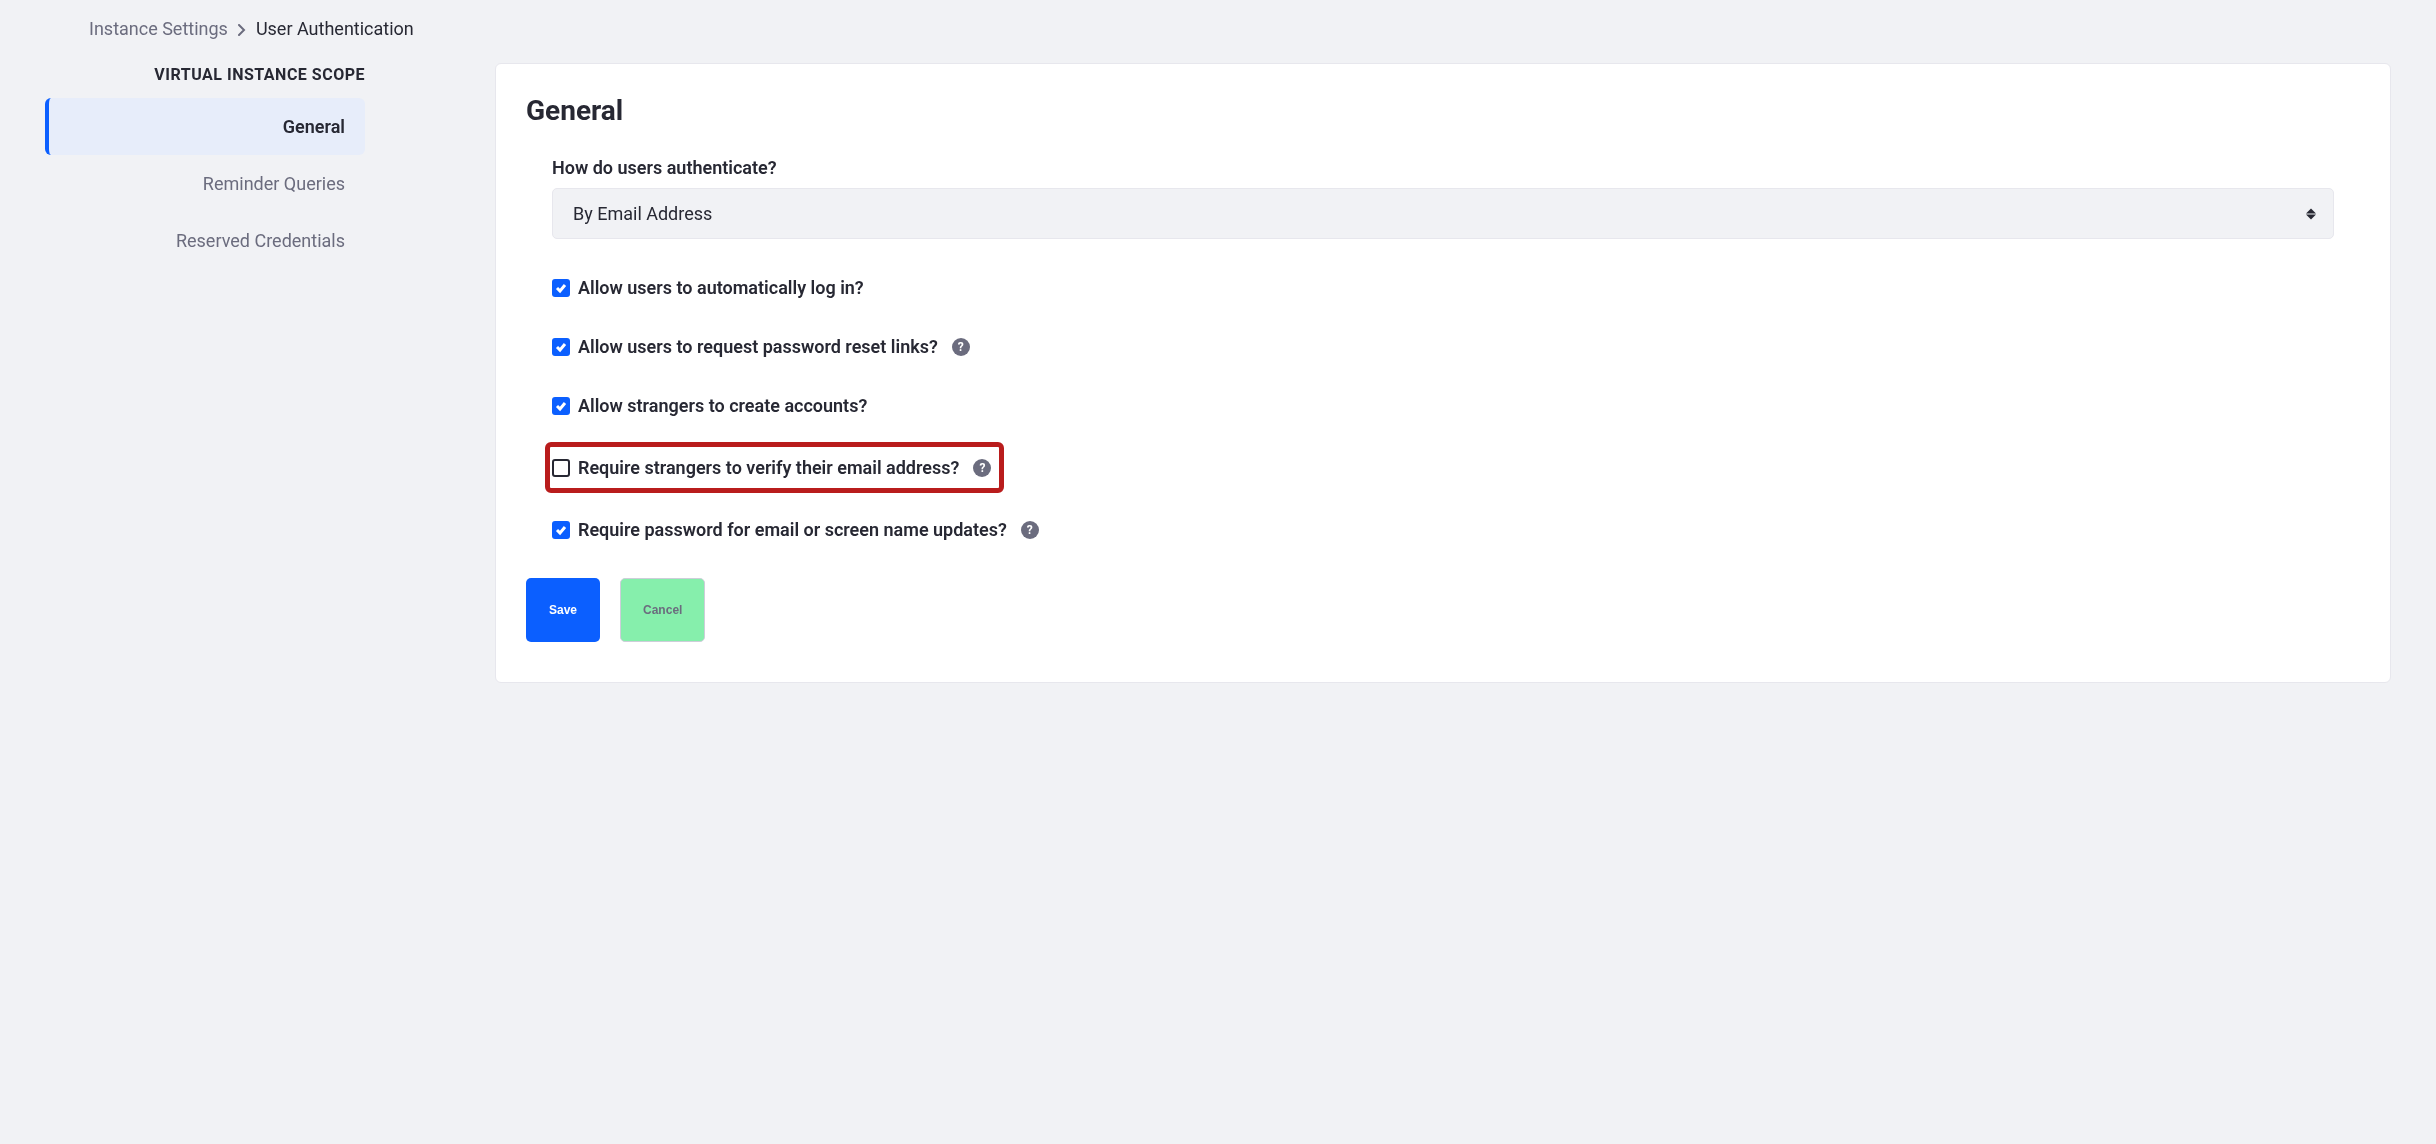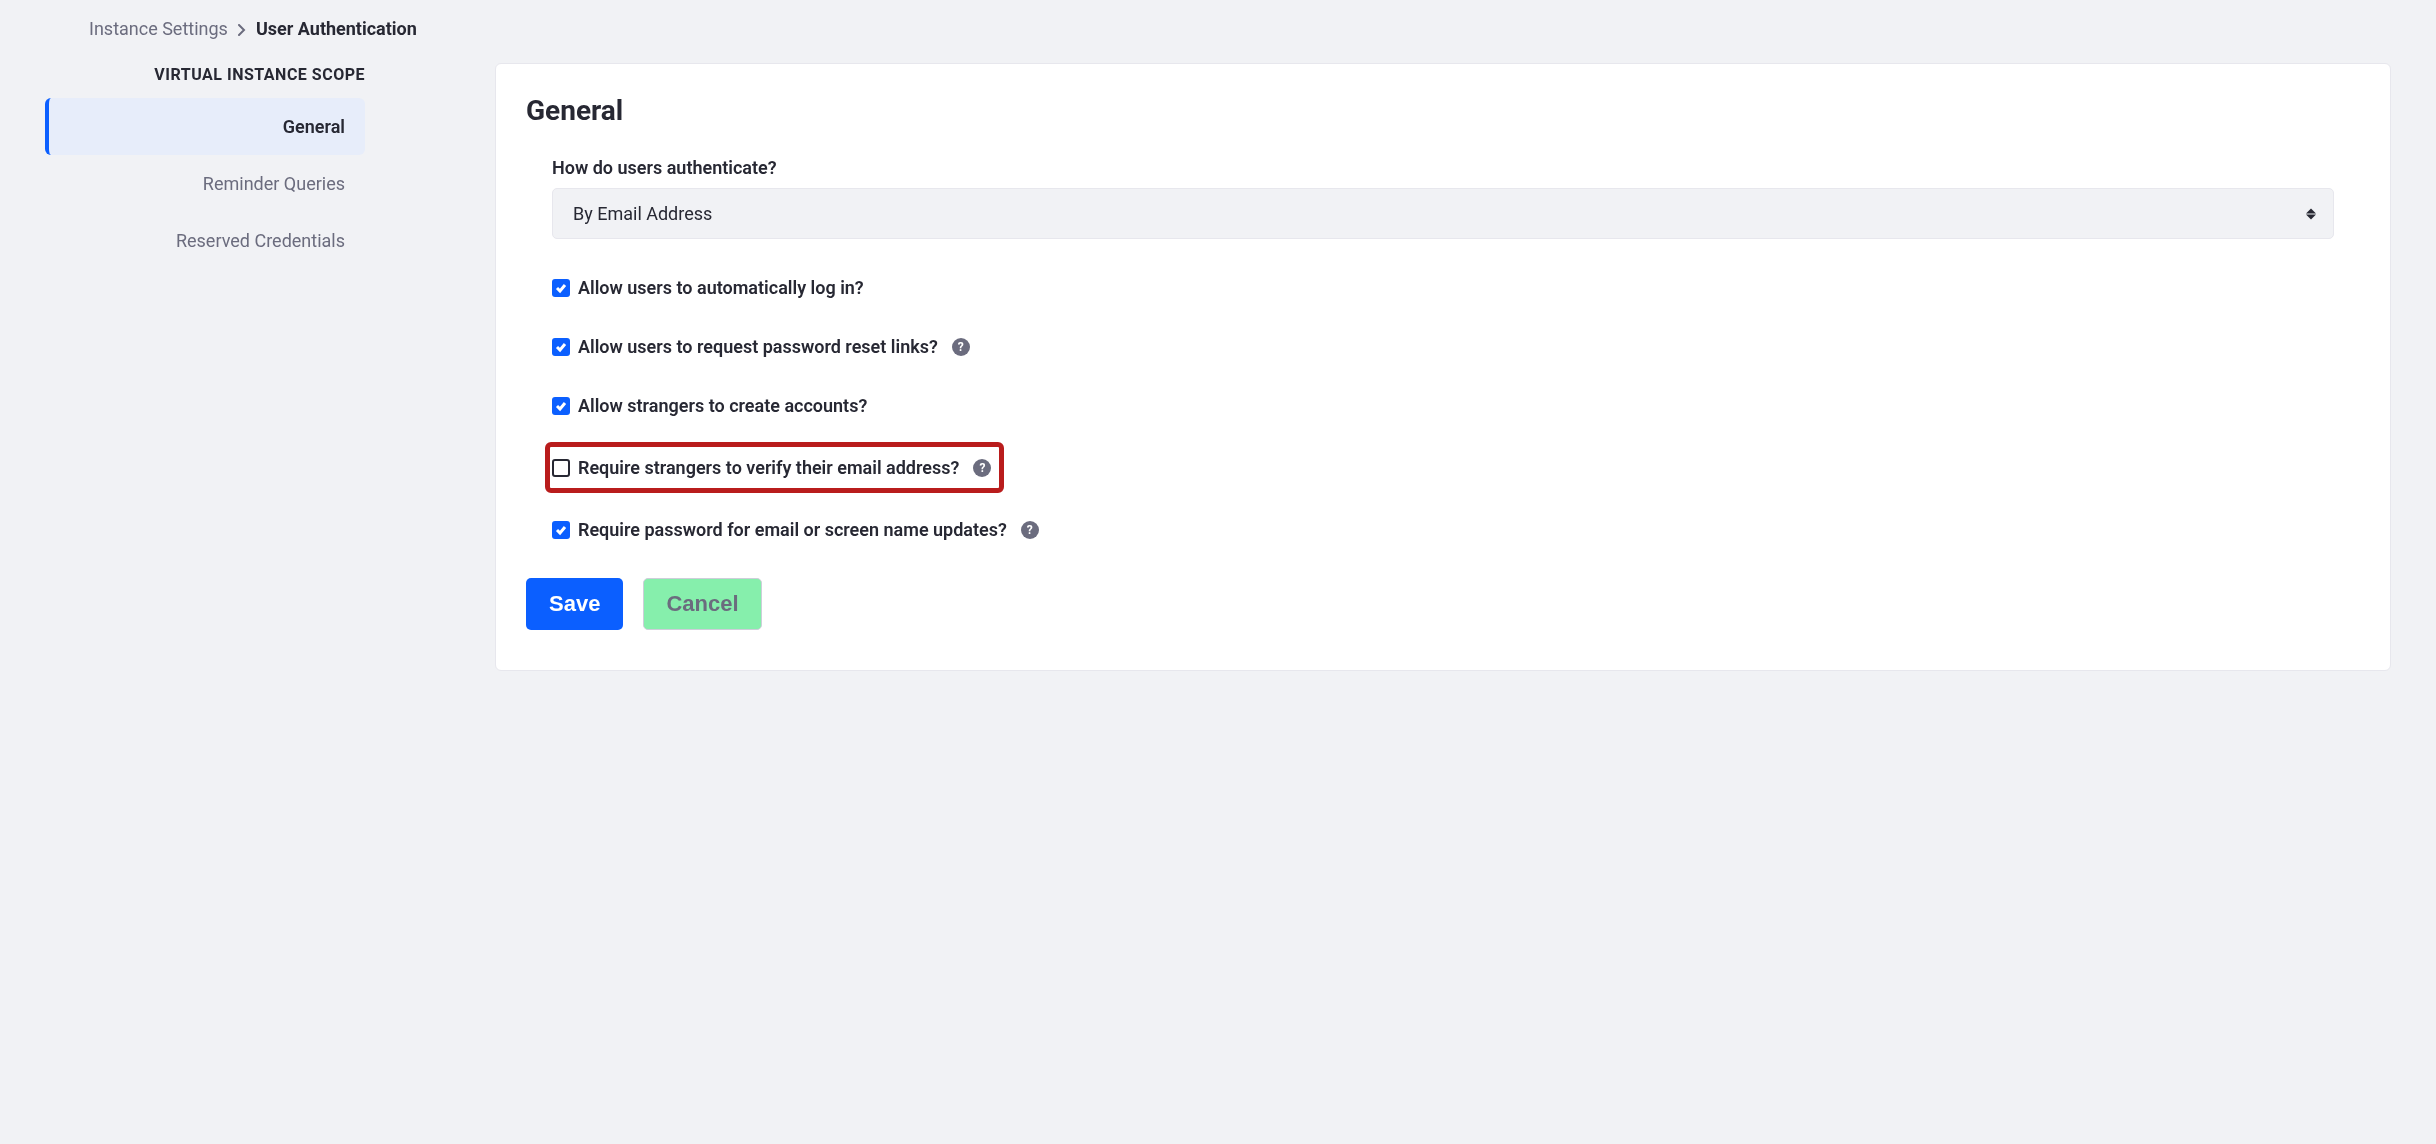"User Authentication" .breadcrumb-current { font-weight: 700 -> 400 }
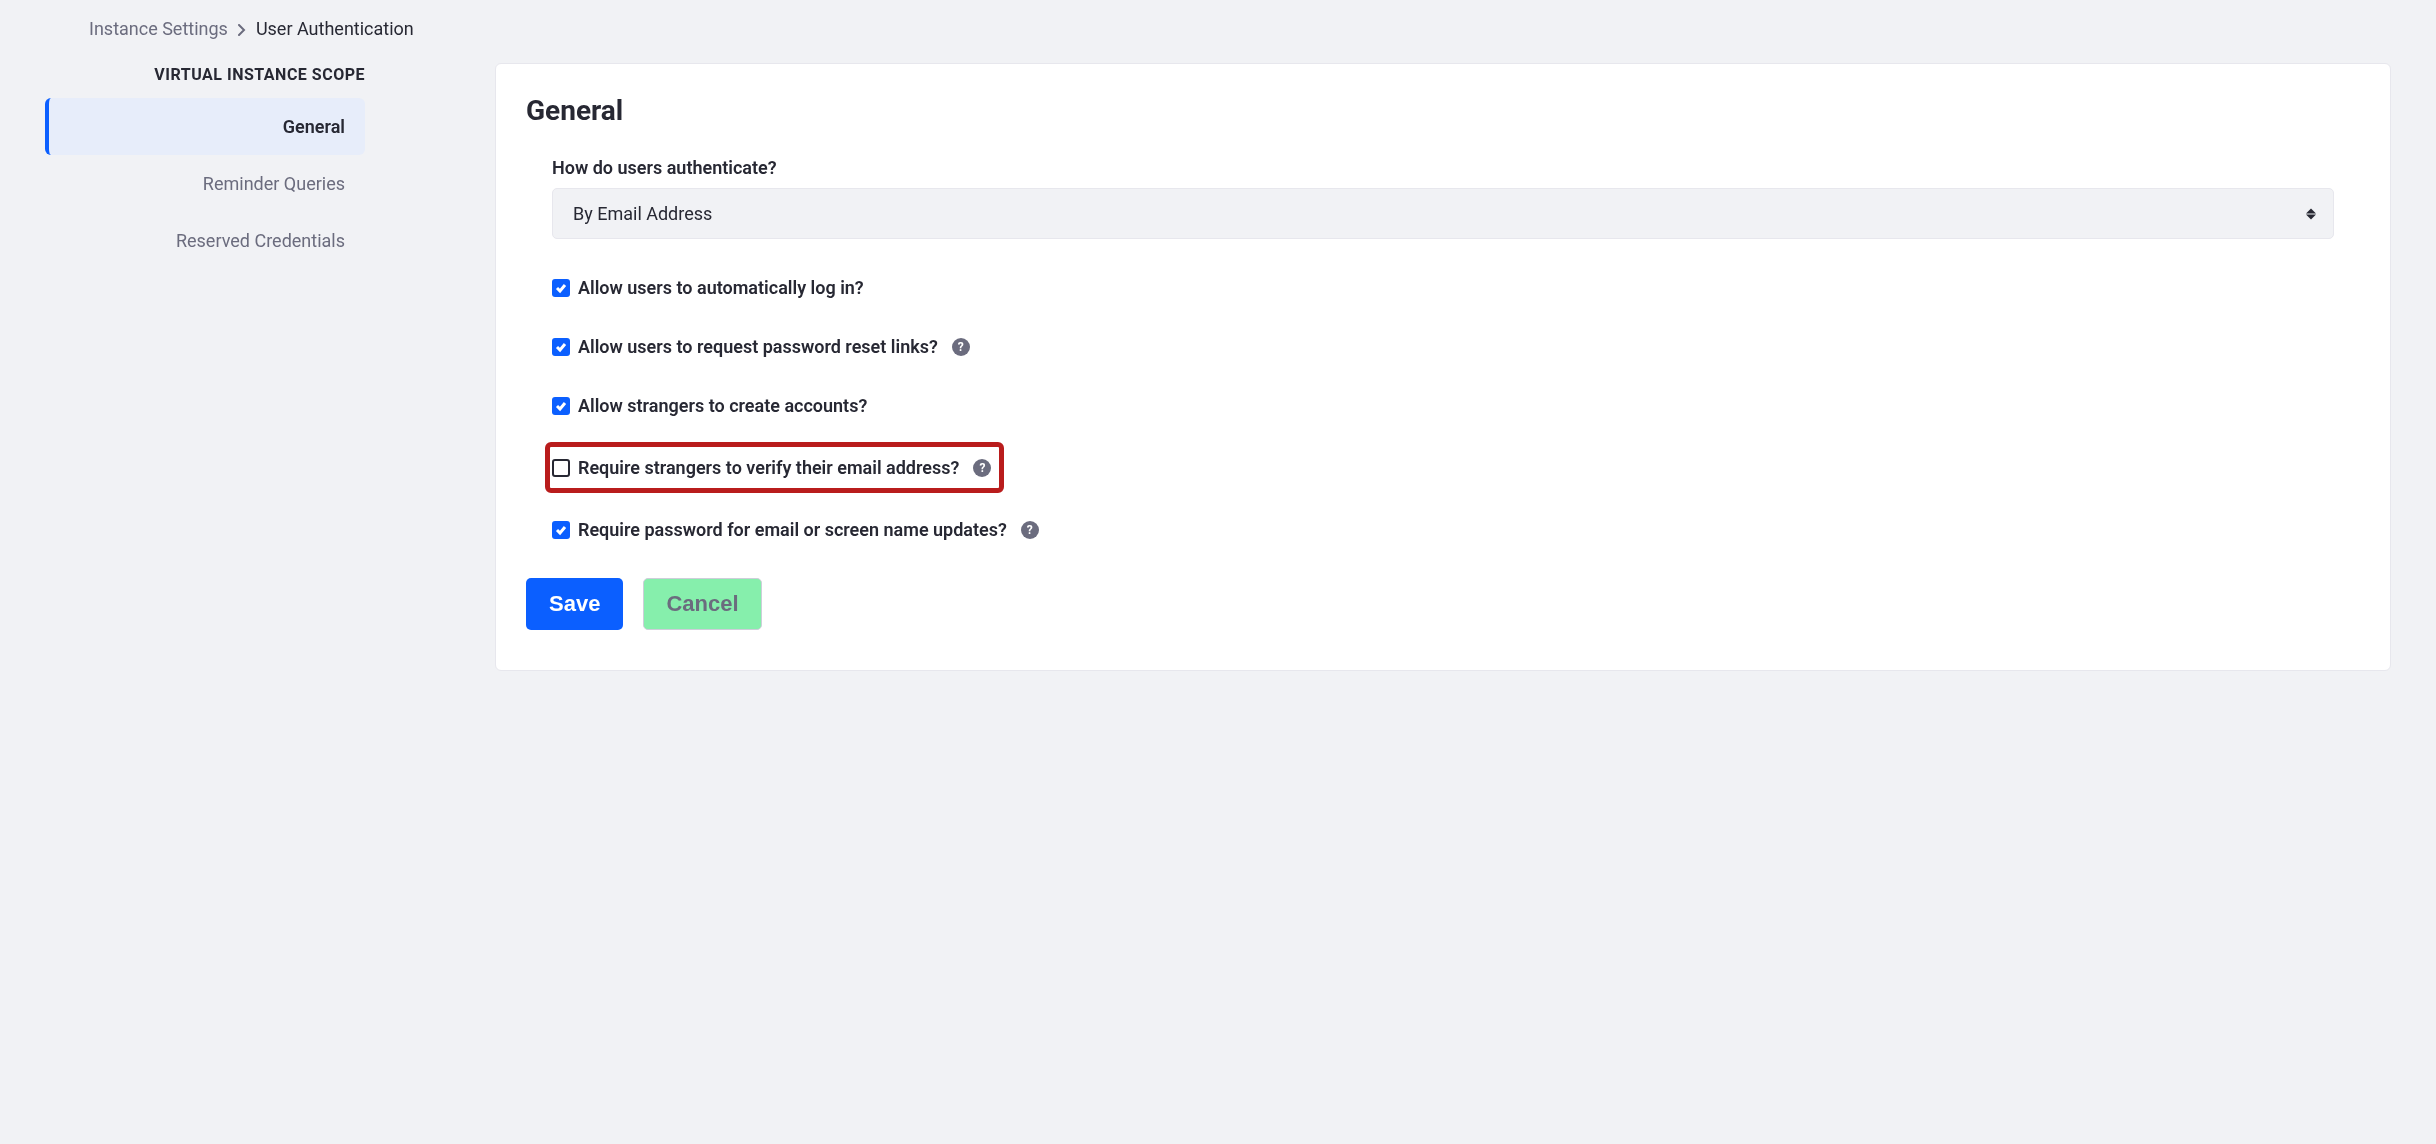"Save" .btn { font-size: 22px -> 12px; padding: 12px 22px -> 24px 22px }
